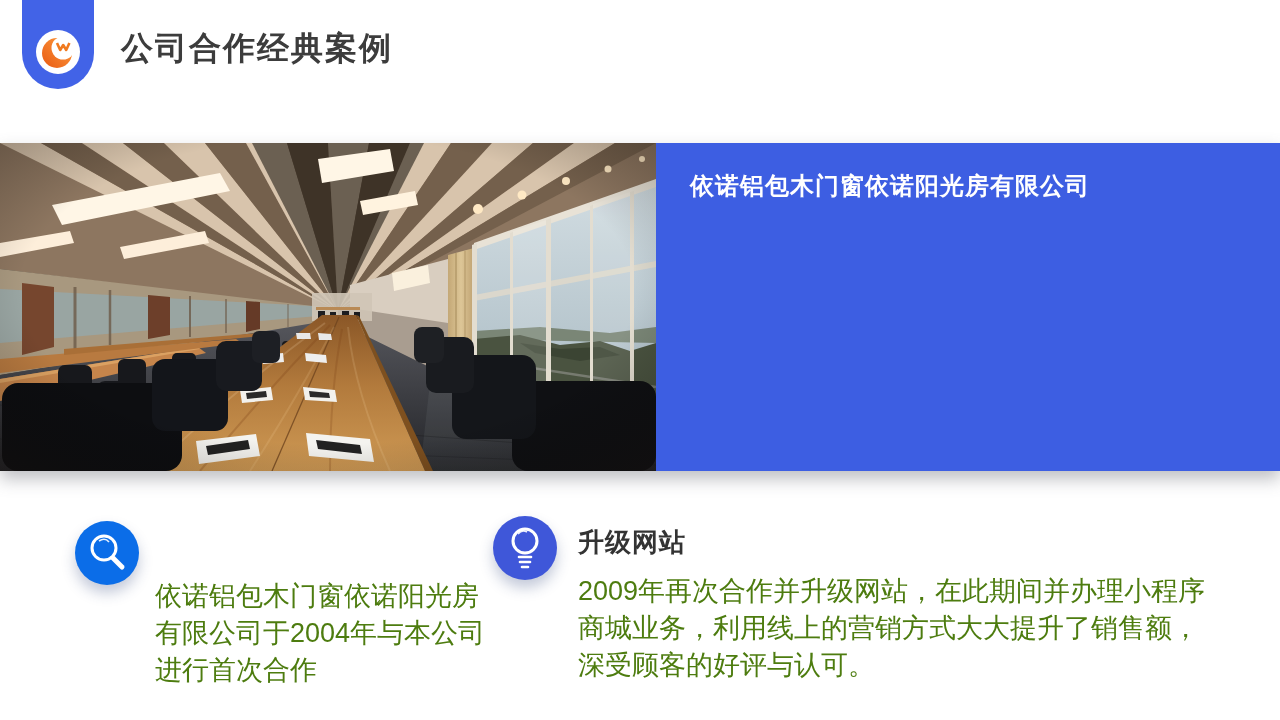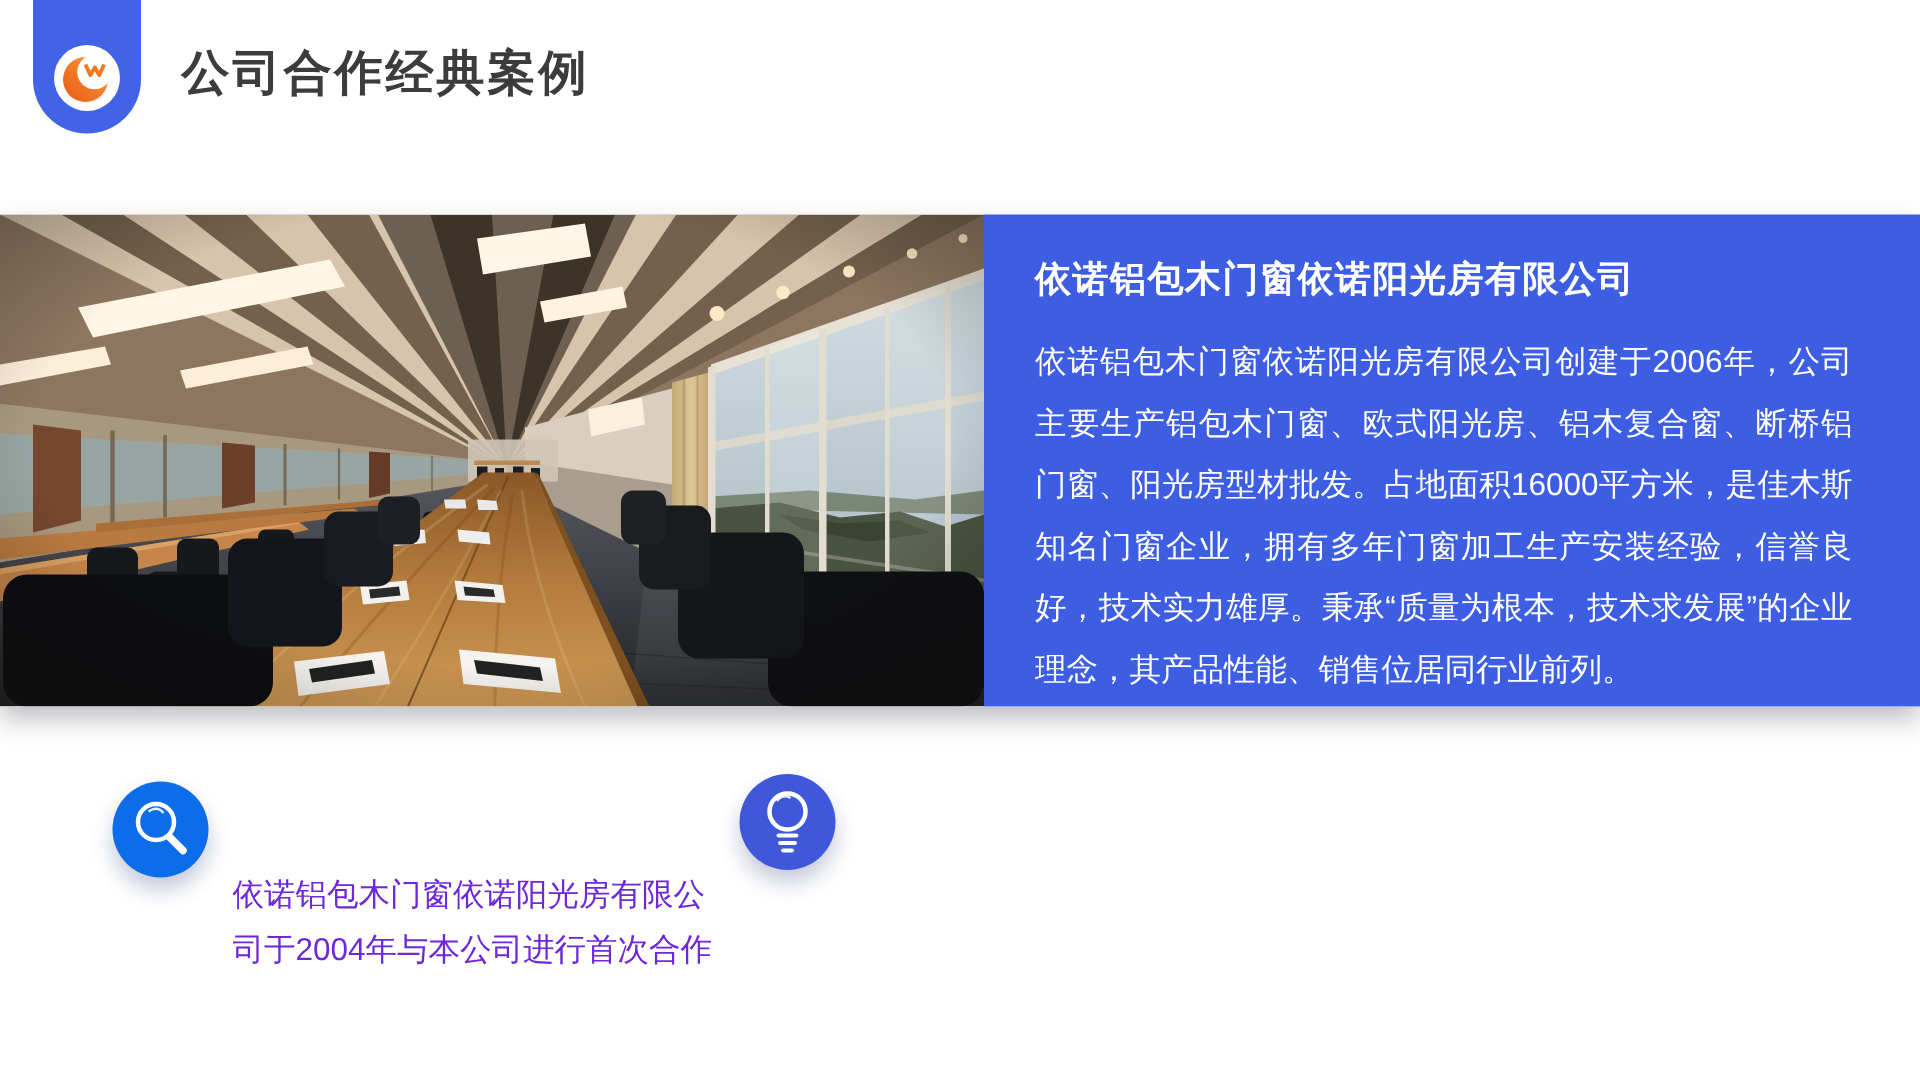"依诺铝包木门窗依诺阳光房有限公司创建于2006年，公司主要生产铝包木门窗、欧式阳" div.panel-body { html: <div>依诺铝包木门窗依诺阳光房有限公司创建于2006年，公司主要生产铝包木门窗、欧式阳光房、铝木复合窗、断桥铝门窗、阳光房型材批发。占地面积16000平方米，是佳木斯知名门窗企业，拥有多年门窗加工生产安装经验，信誉良好，技术实力雄厚。秉承“质量为根本，技术求发展”的企业理念，其产品性能、销售位居同行业前列。</div> -> none }
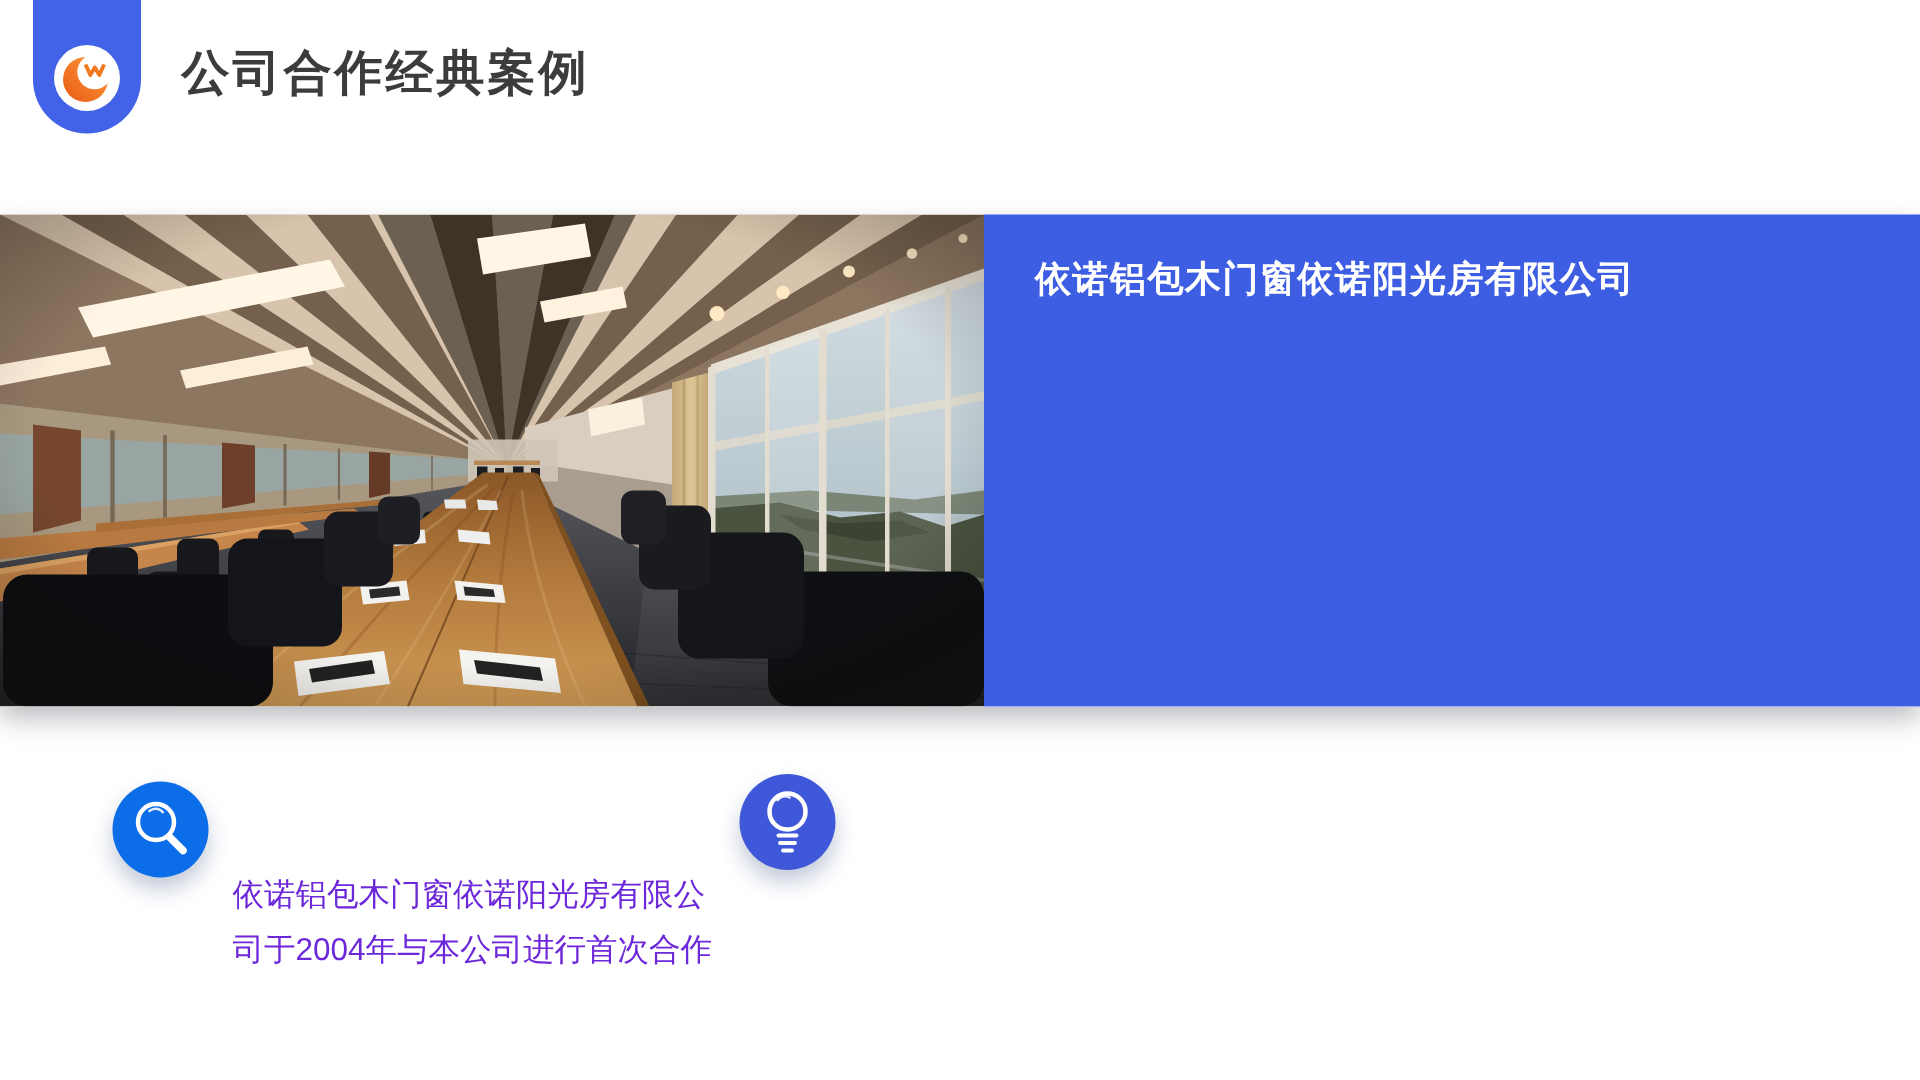"升级网站" div.milestone-title { html: none -> <div>升级网站</div> }
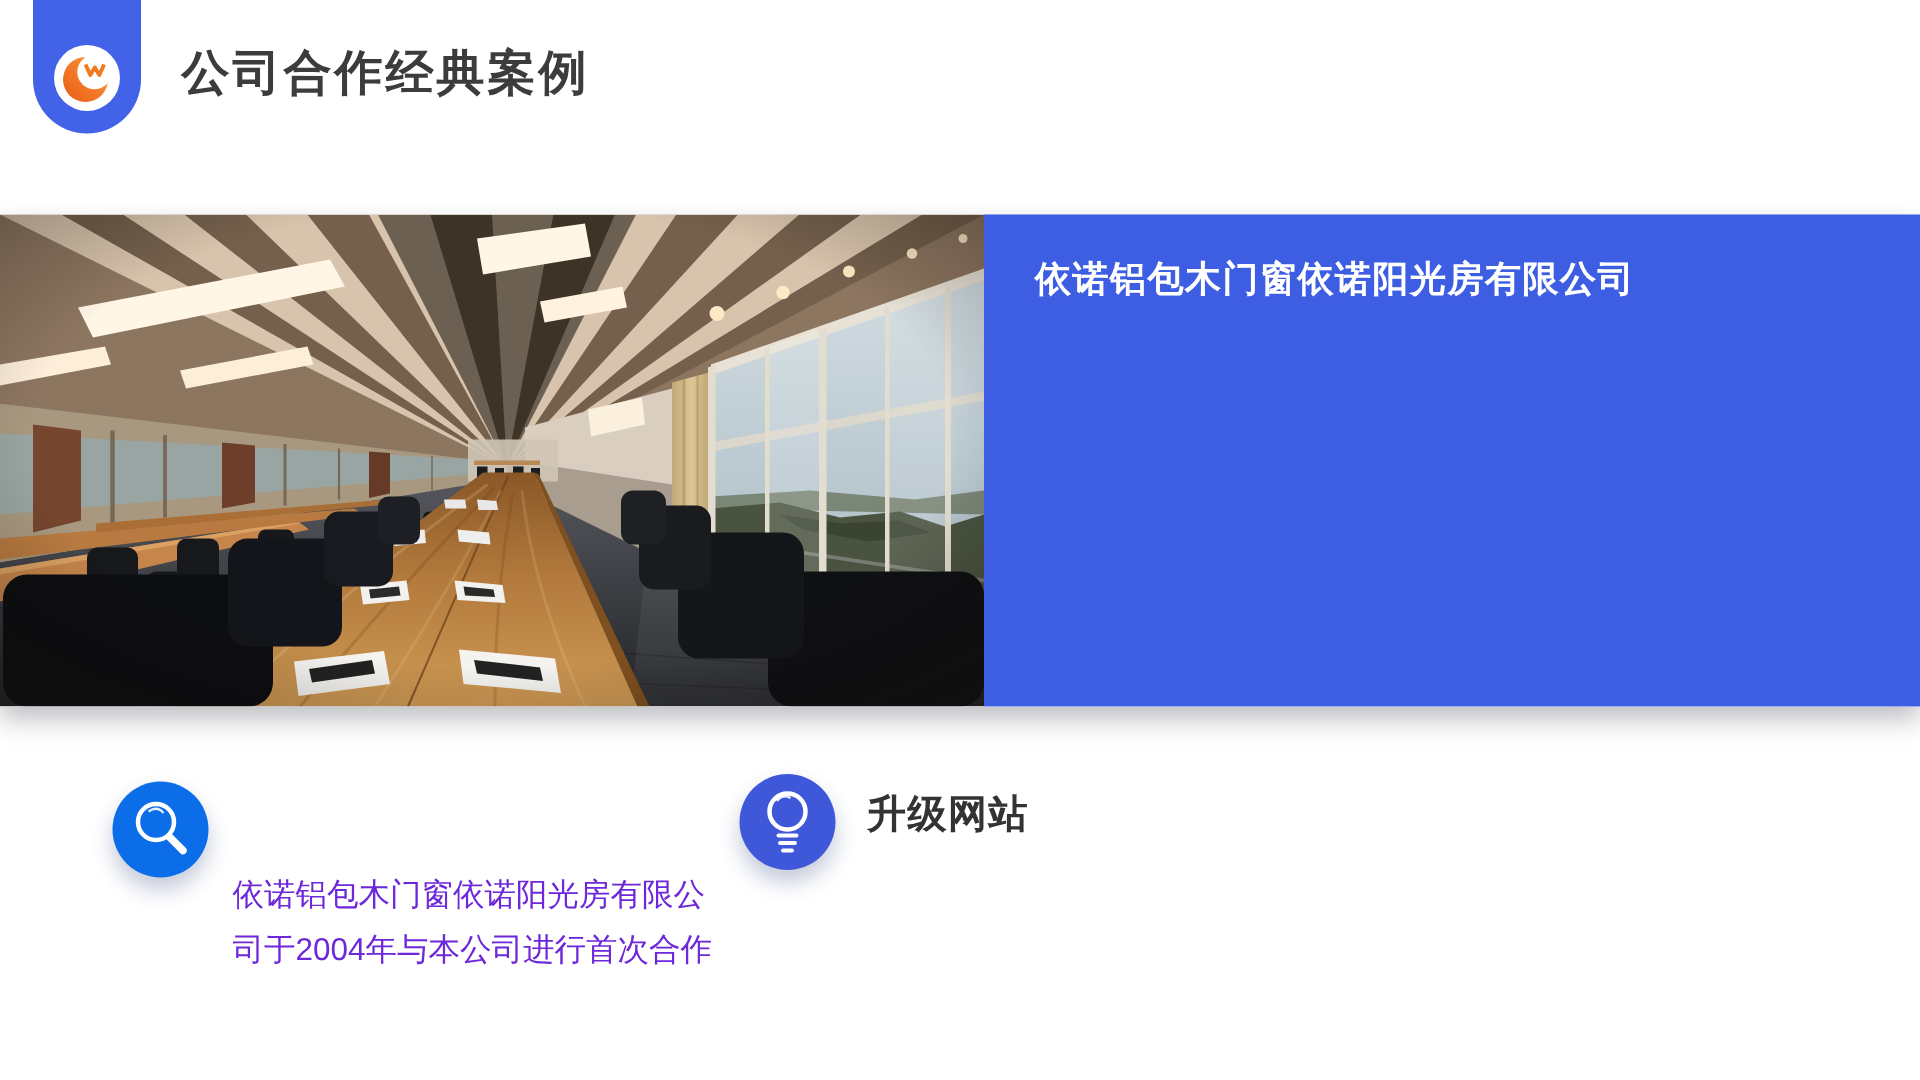"依诺铝包木门窗依诺阳光房有限公司于2004年与本公司进行首次合作" .milestone-body { color: #6d28d9 -> #4d7c0f; font-size: 21px -> 27px }
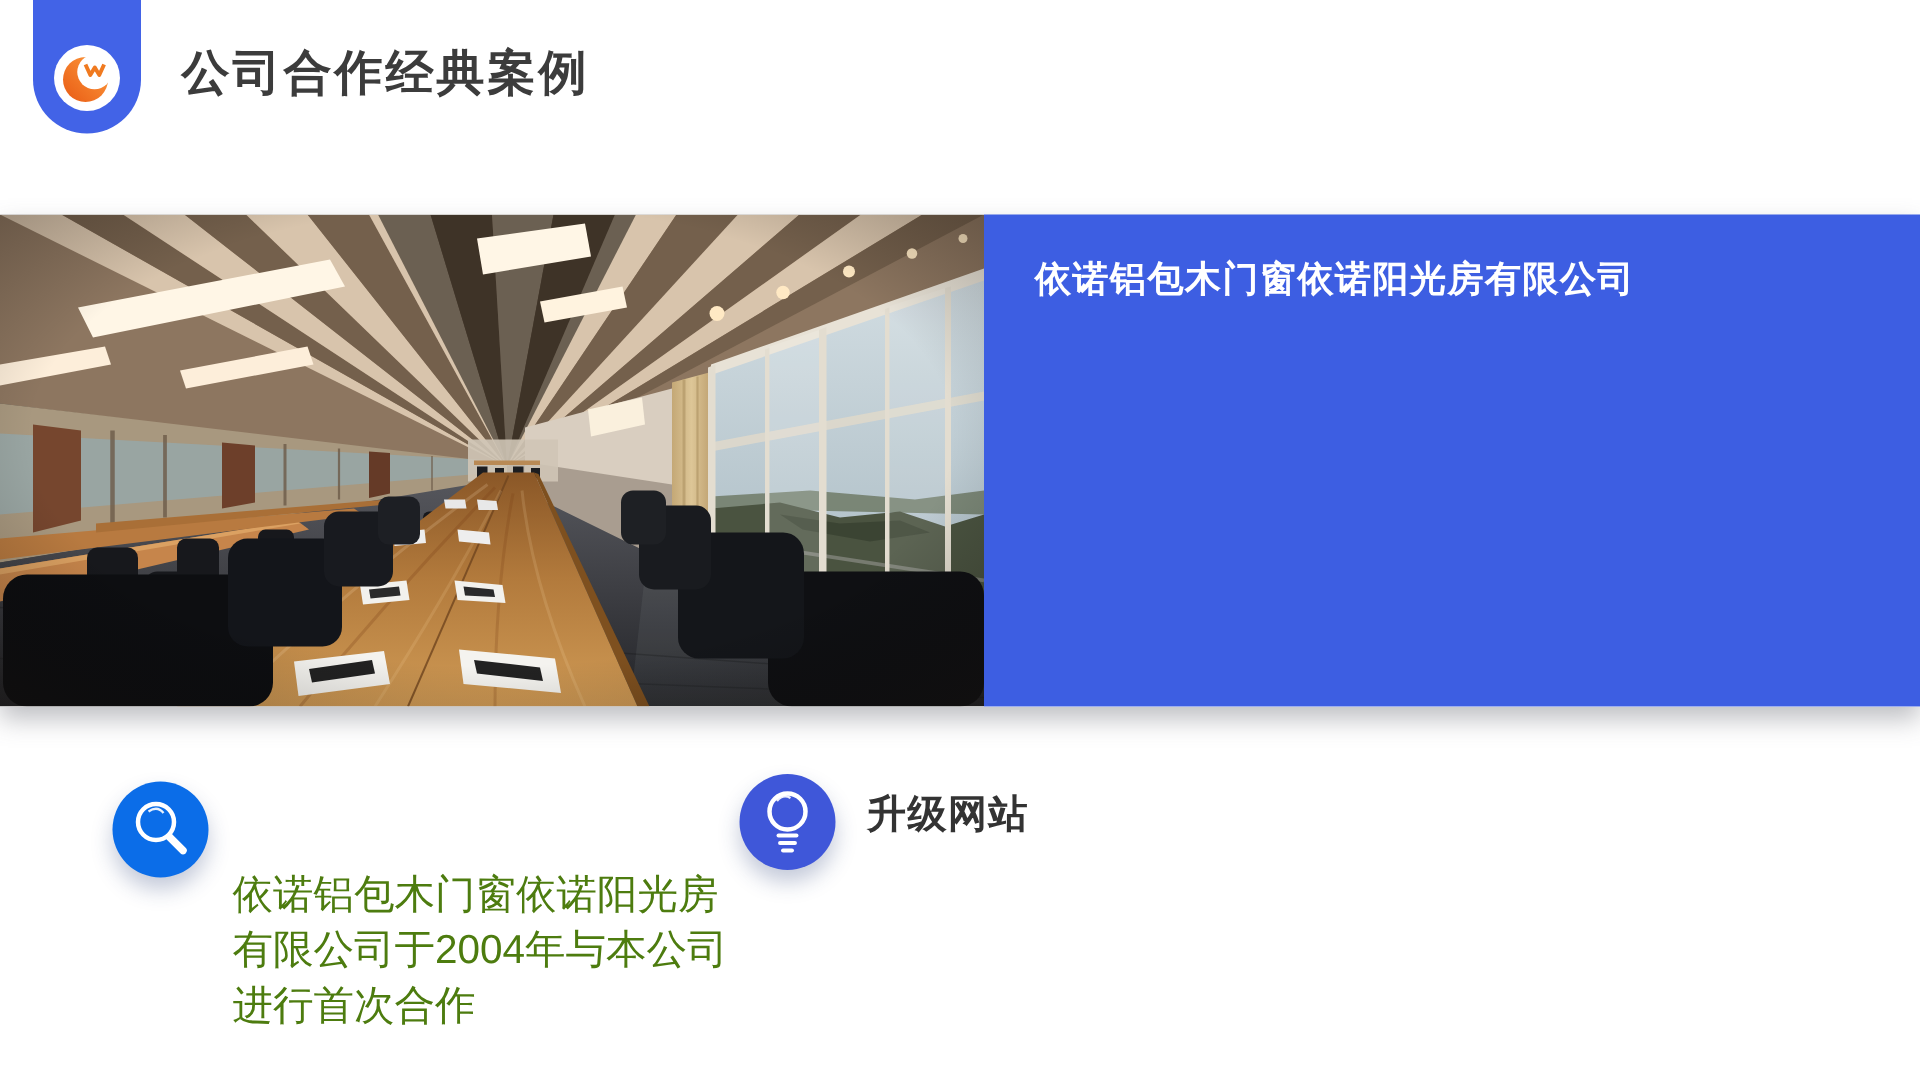"2009年再次合作并升级网站，在此期间并办理小程序商城业务，利用线上的营销方式大" div.milestone-body { html: none -> <div>2009年再次合作并升级网站，在此期间并办理小程序商城业务，利用线上的营销方式大大提升了销售额，深受顾客的好评与认可。</div> }
